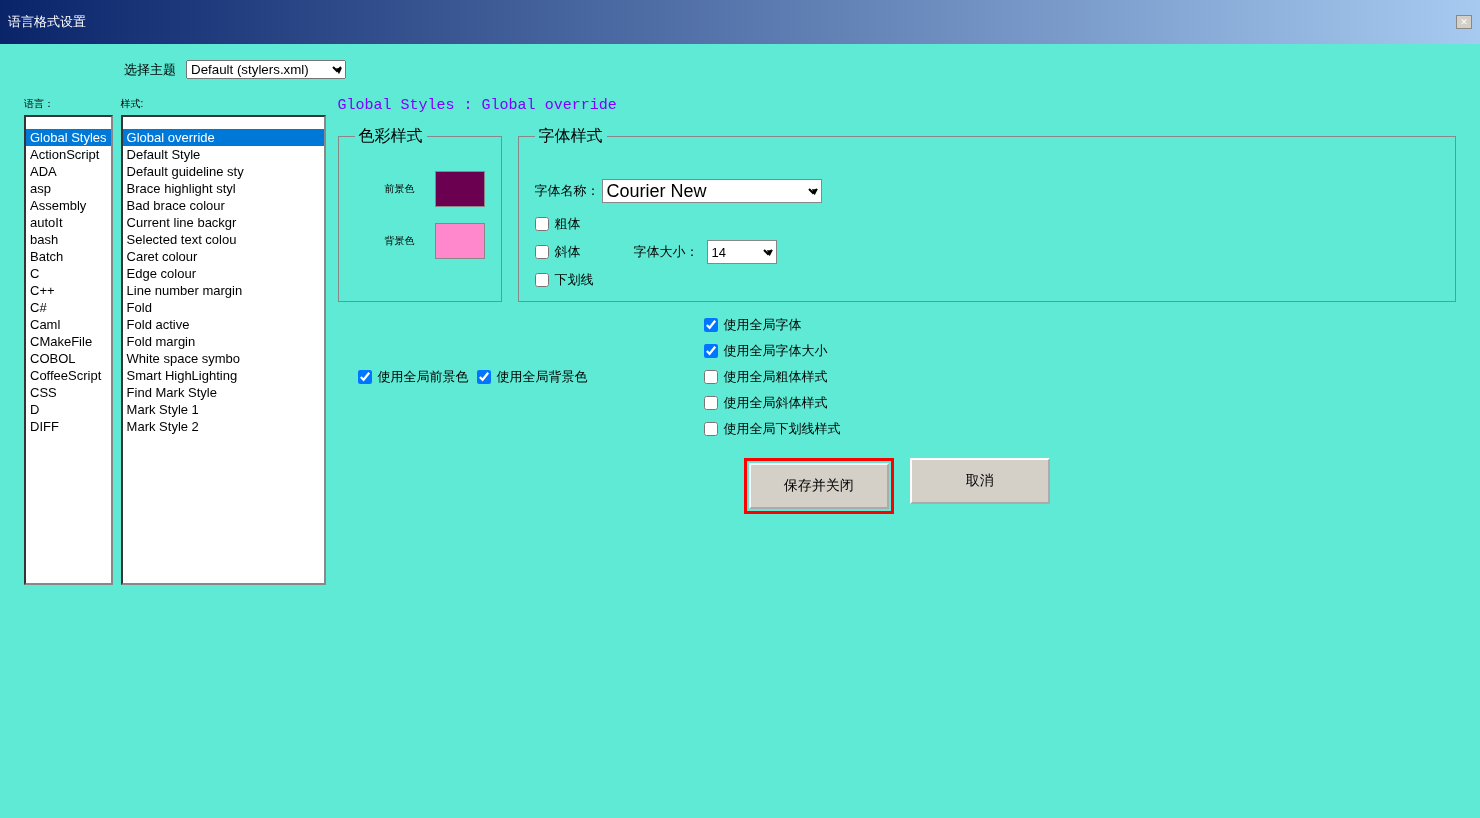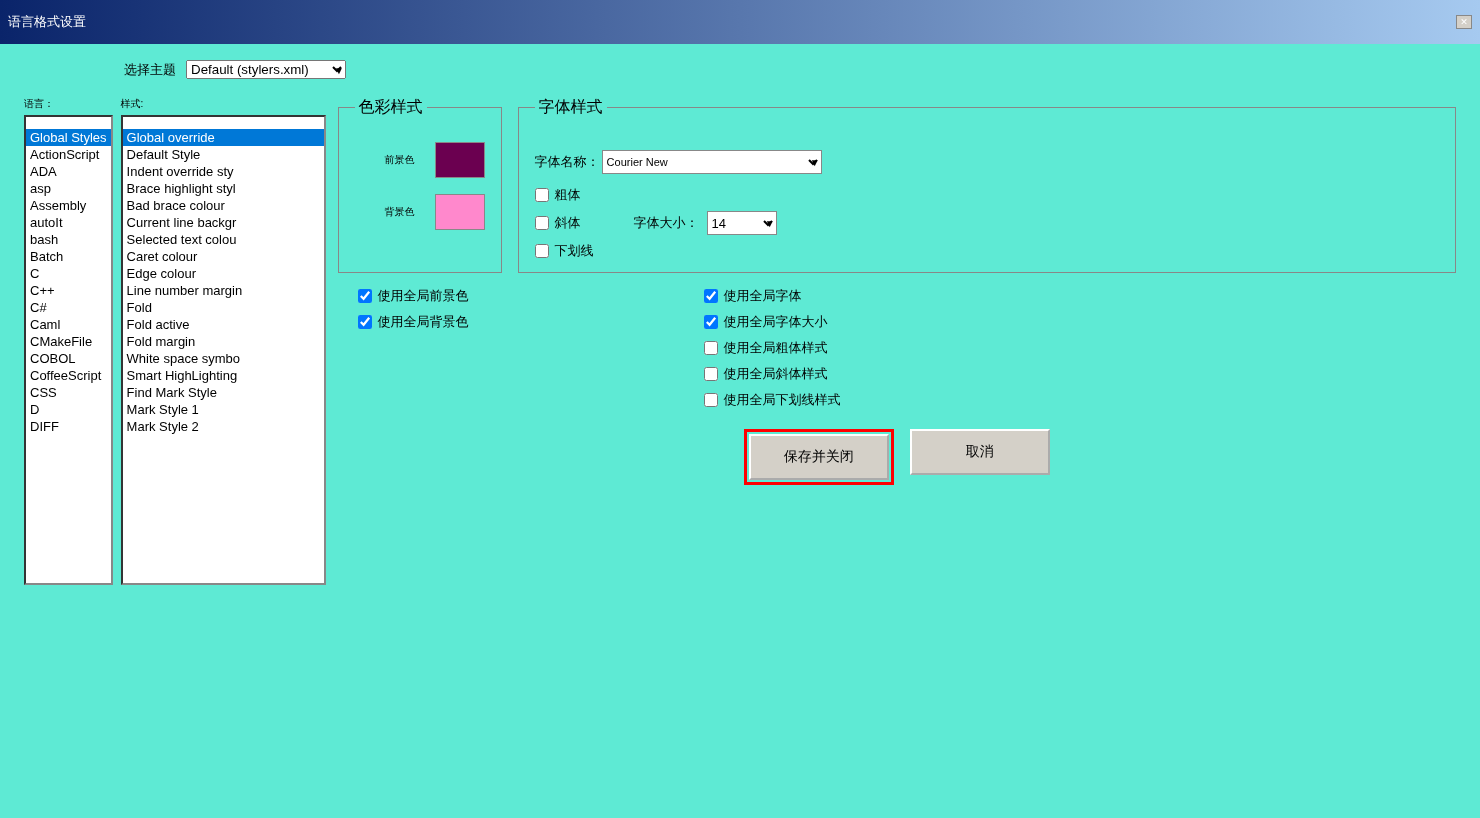"Global Styles : Global override" div.panel-title { html: none -> <div>Global Styles : Global override</div> }
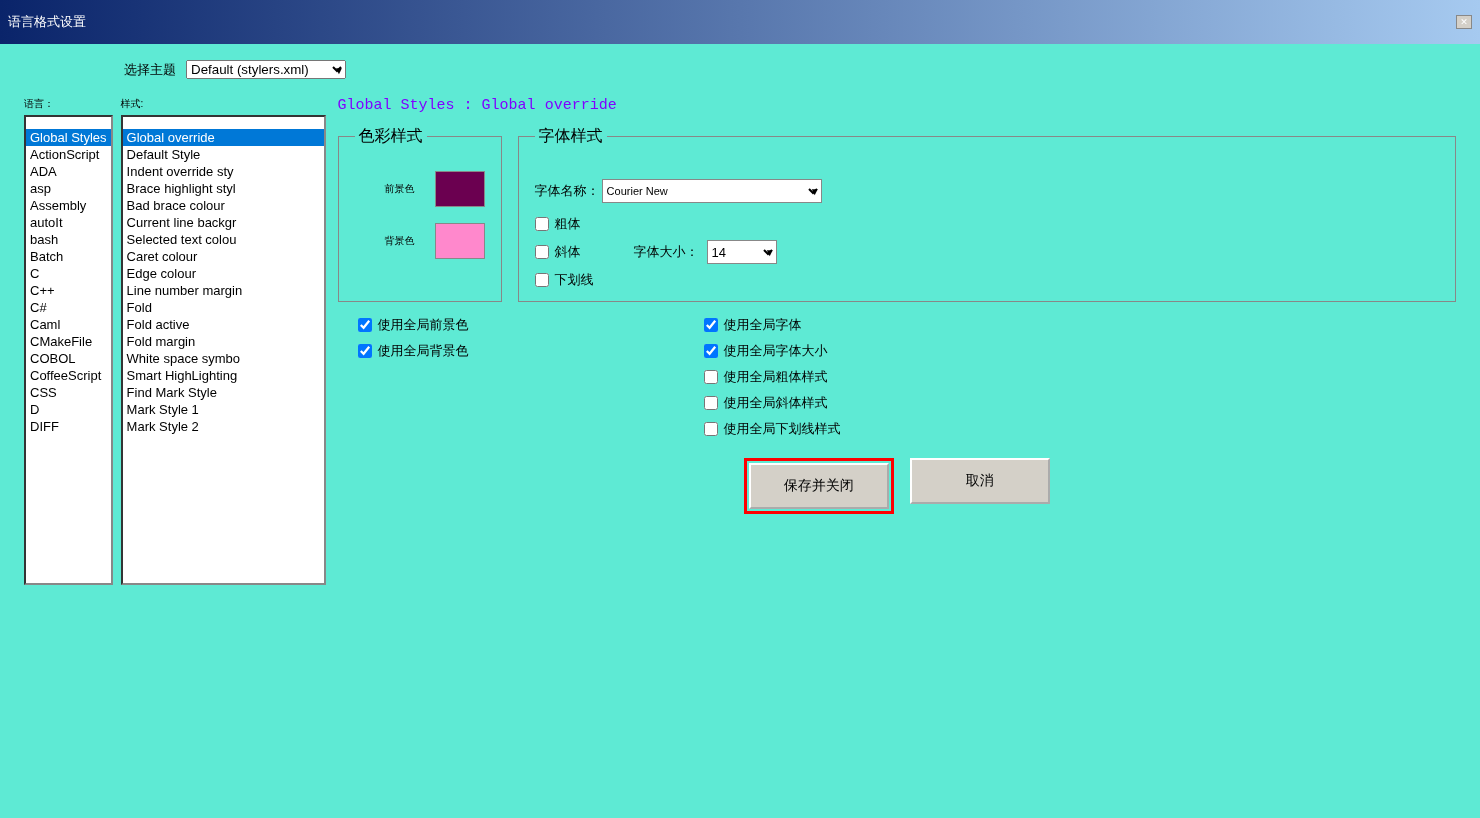"Indent override sty" li { text: Indent override -> Default guideline }
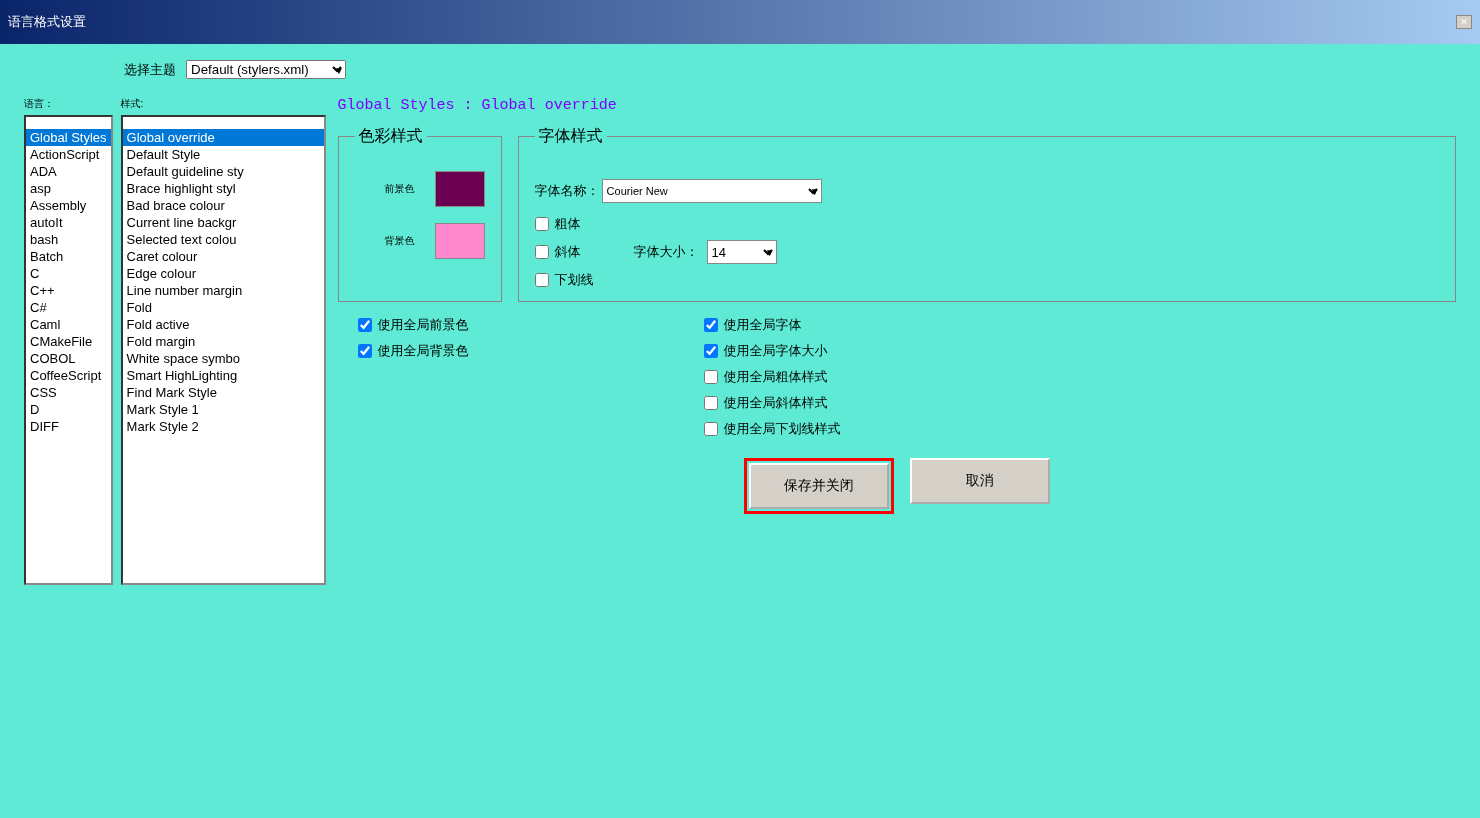"Courier New" select { font-size: 11px -> 18px }
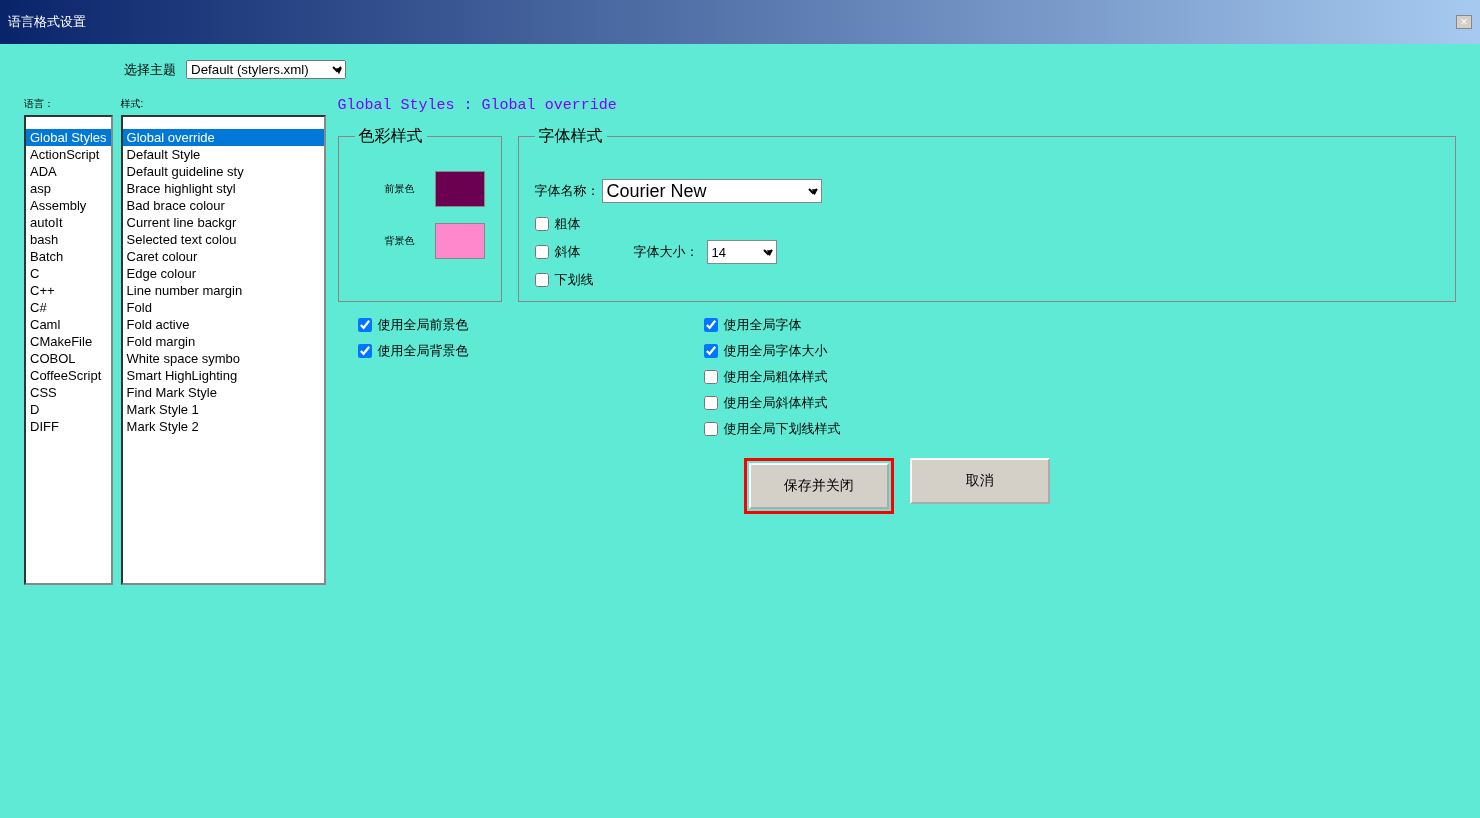"使用全局前景色" .color-global-options { flex-direction: column -> row }
